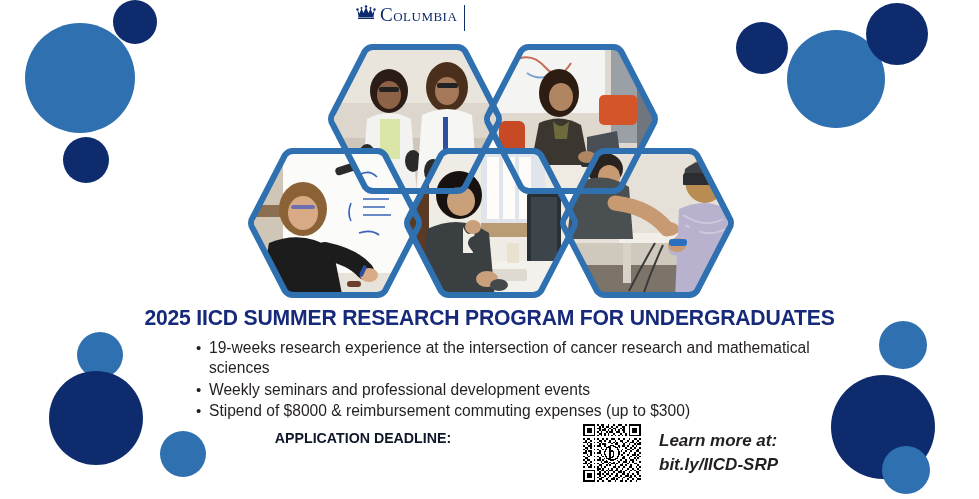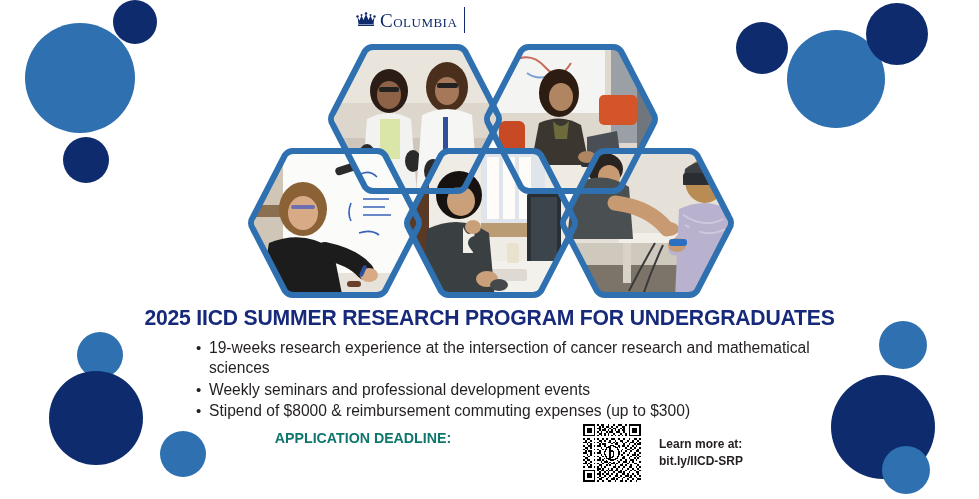"Columbia" #logo { align-items: center -> none }
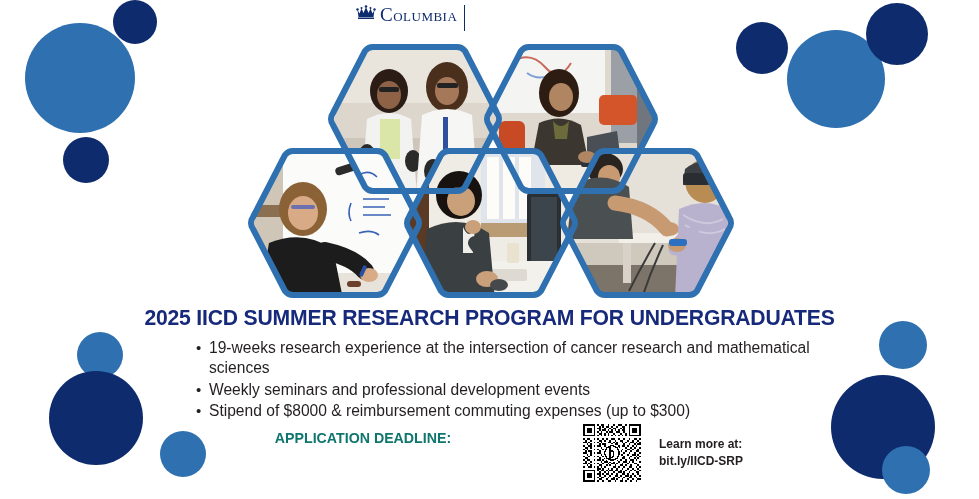"APPLICATION DEADLINE:" #deadline { color: #0f766e -> #0f172a }
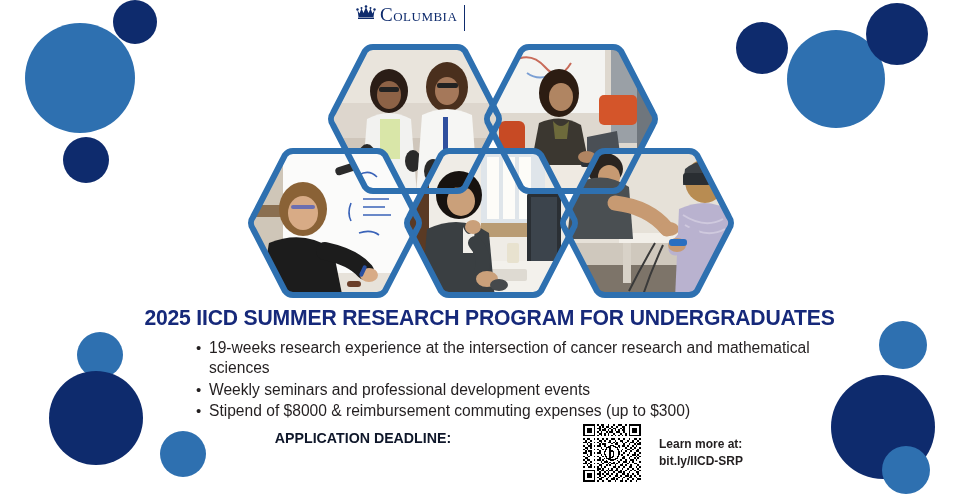"Learn more at:" #learn-text { font-size: 12px -> 17px; font-style: none -> italic }
